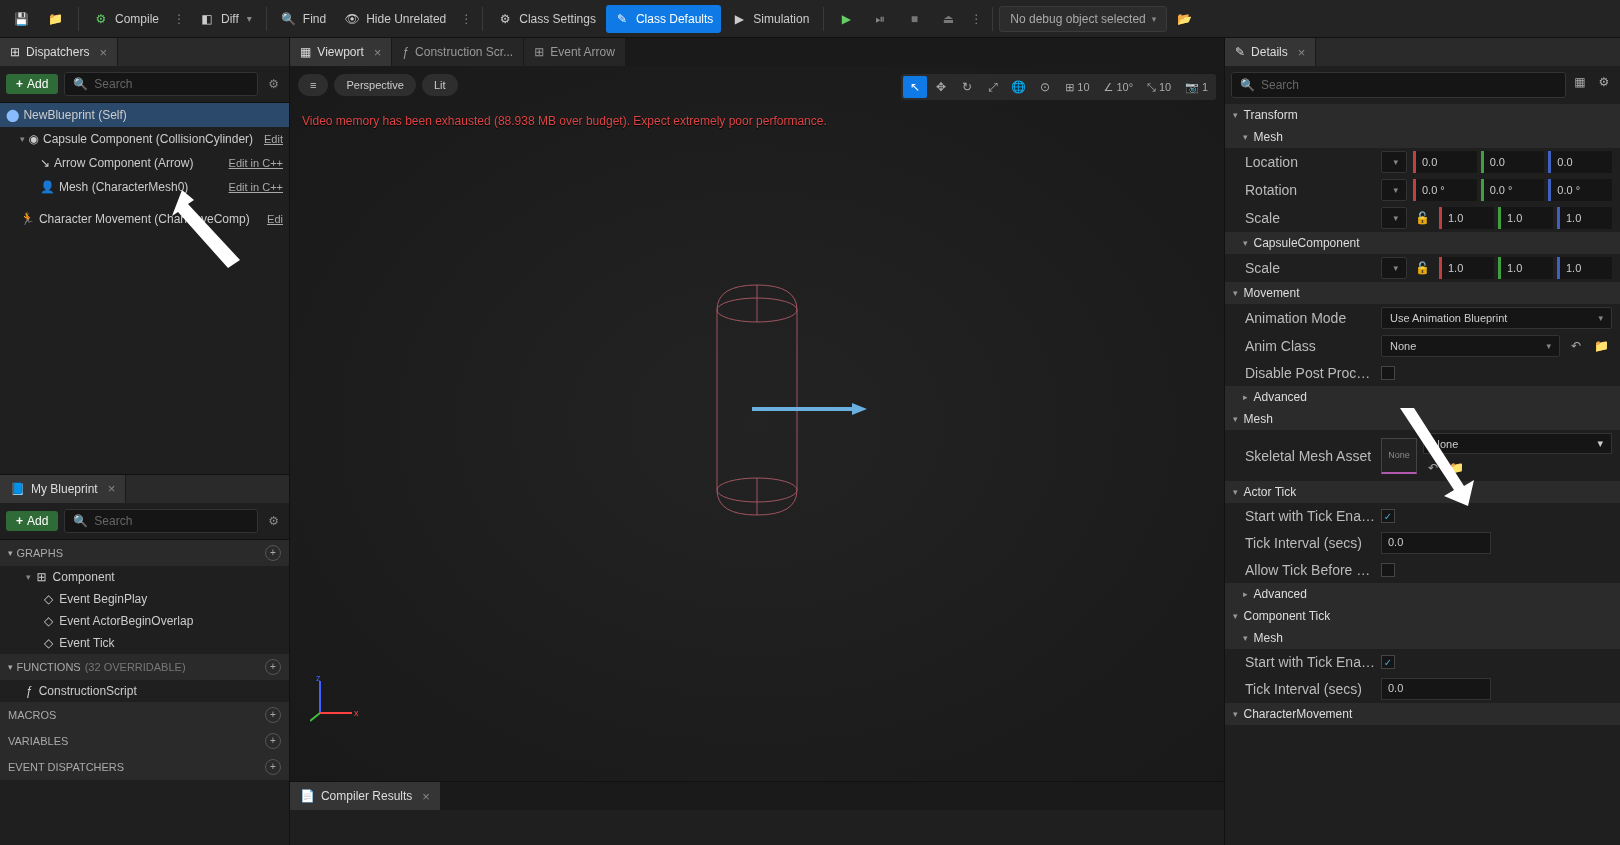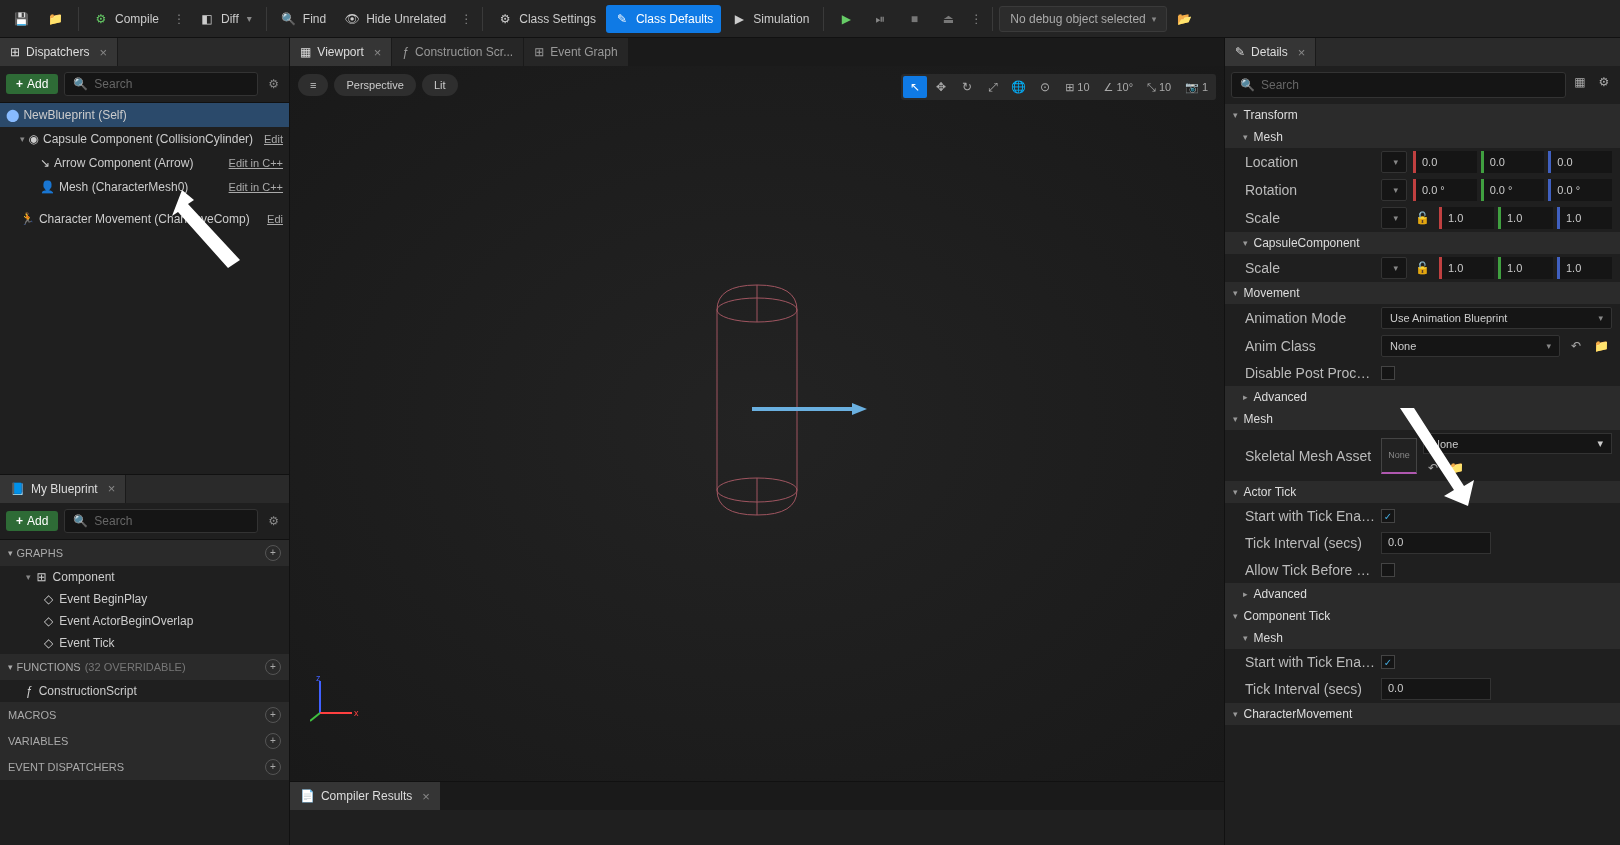"Event Graph" span { text: Graph -> Arrow }
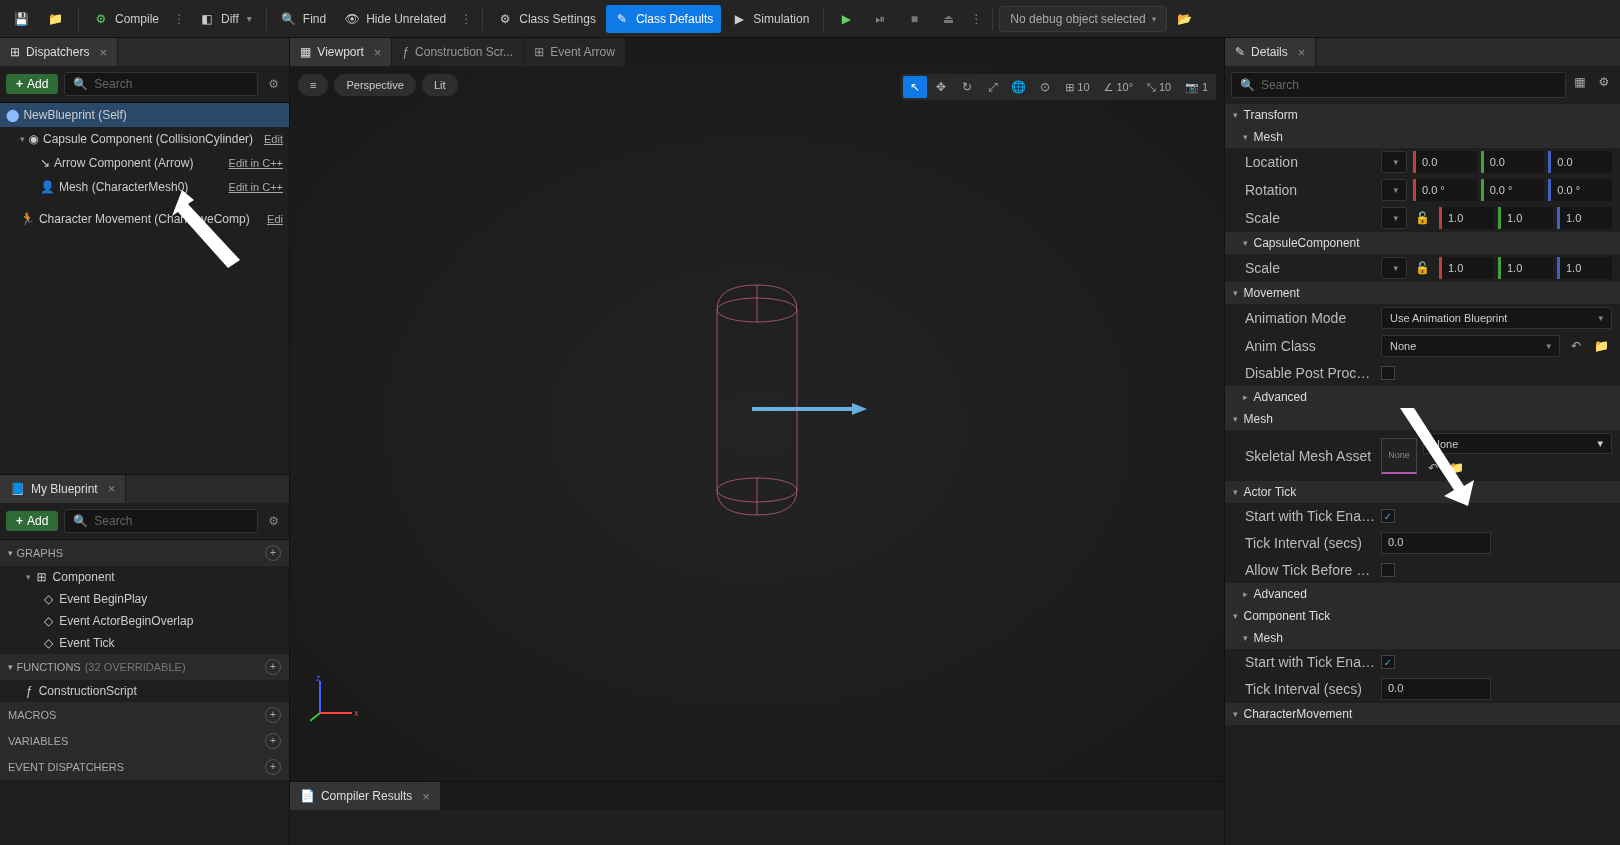"Video memory has been exhausted" div.warn { html: none -> <div>Video memory has been exhausted (88.938 MB over budget). Expect extremely poor performance.</div> }
